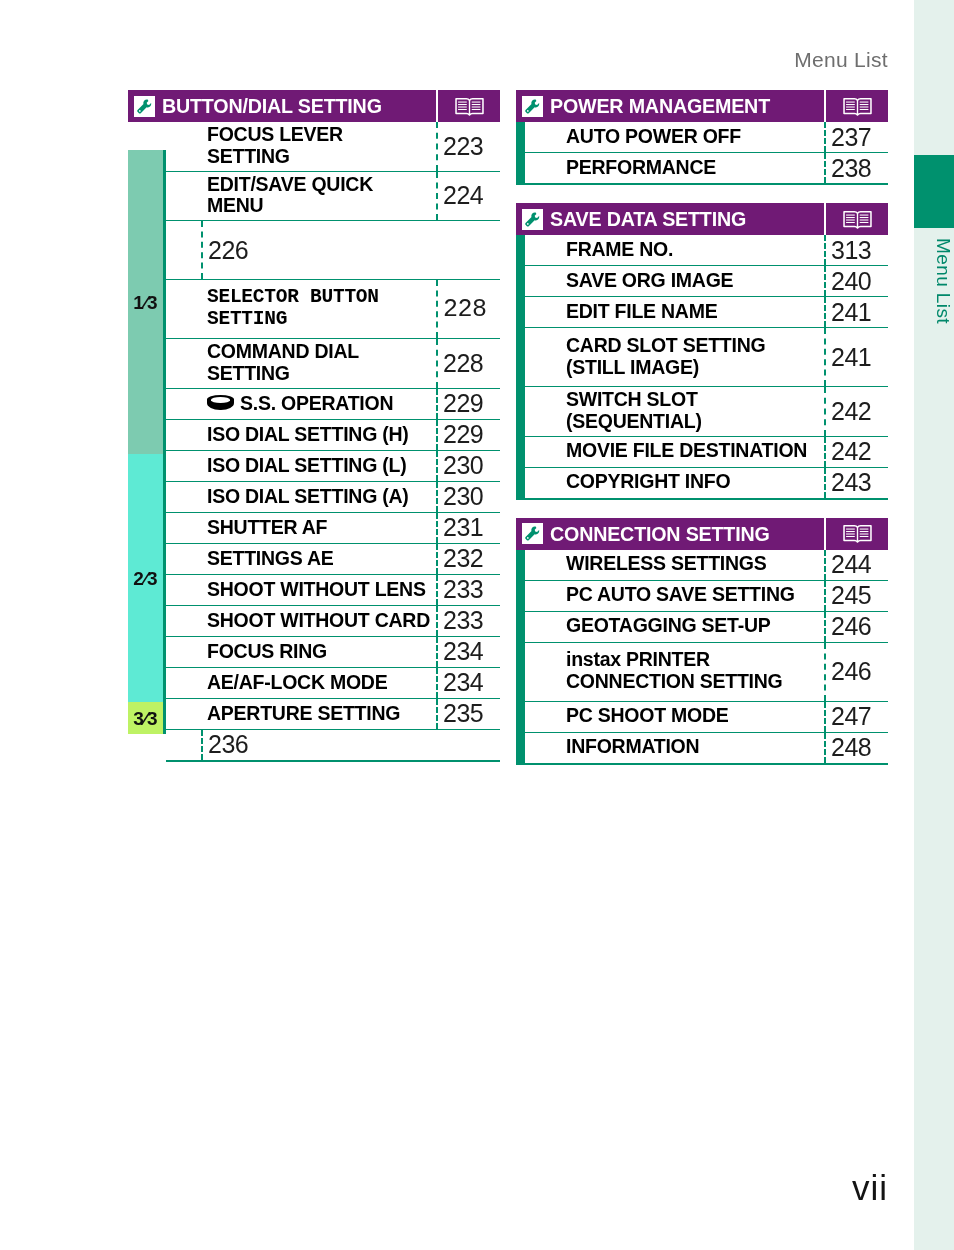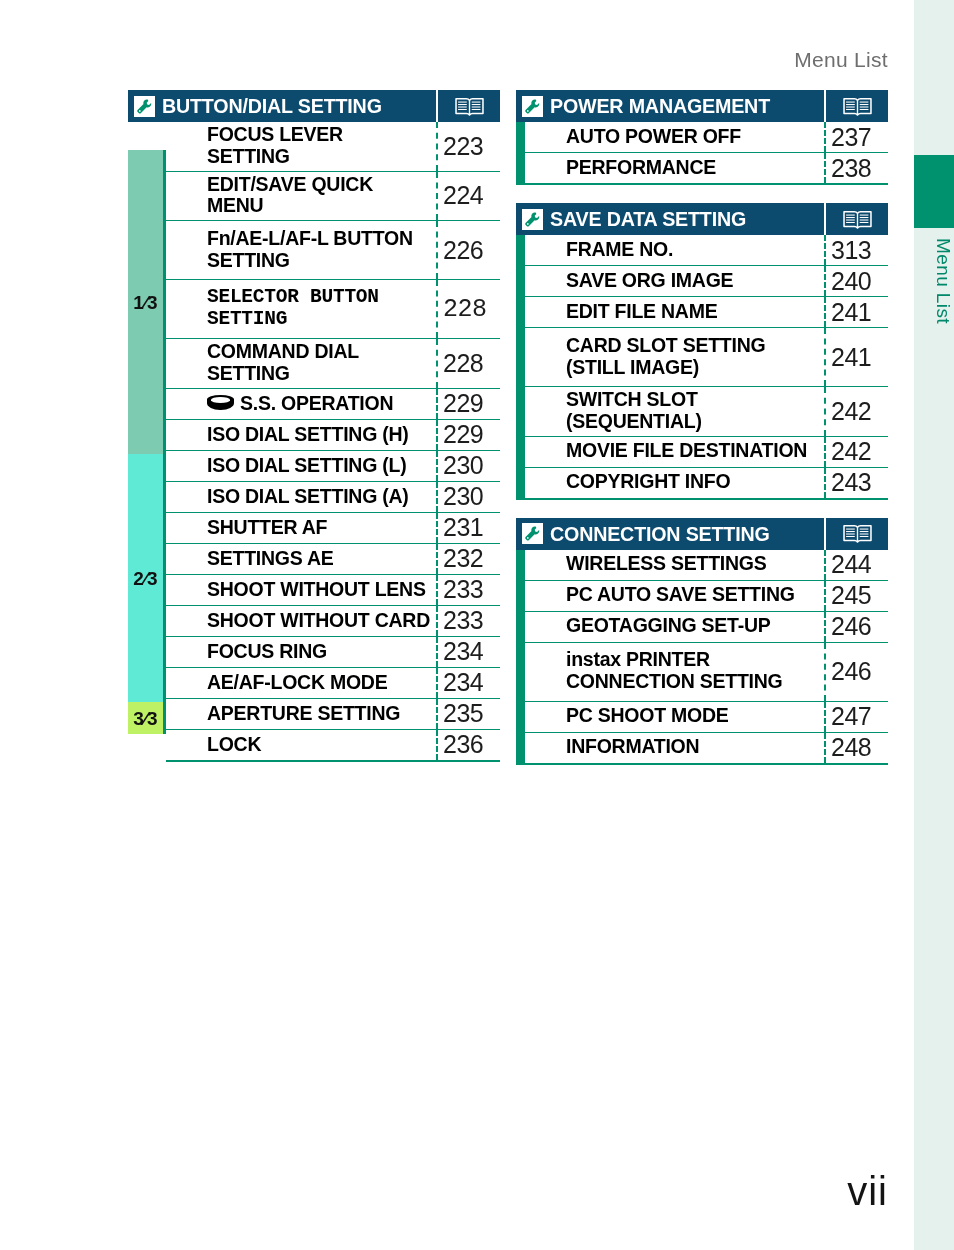"BUTTON/DIAL SETTING" .sec-head { background: #0c4a6e -> #701a75 }
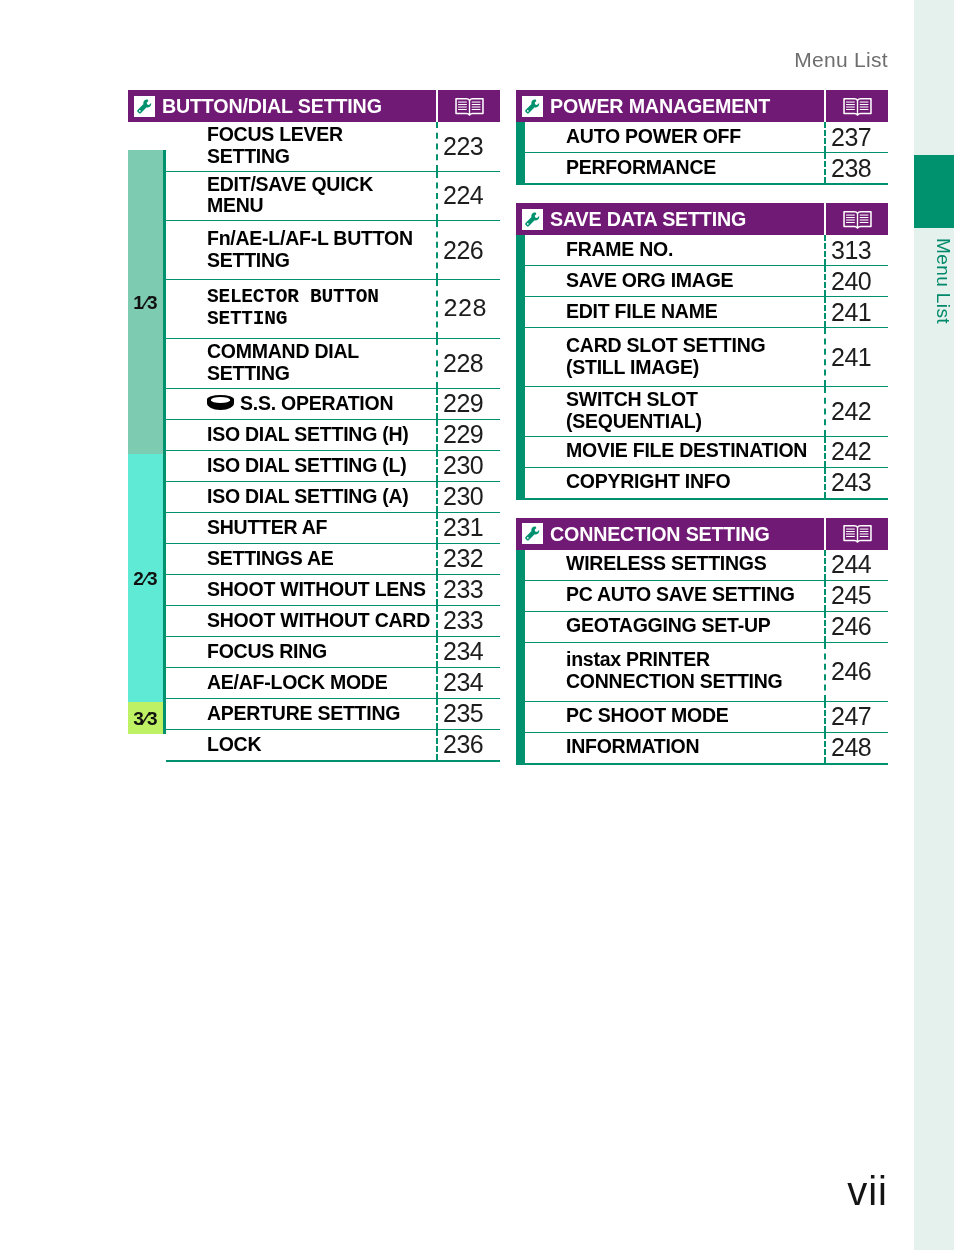"Fn/AE-L/AF-L BUTTON SETTING" div.label { html: <div>Fn/AE-L/AF-L BUTTON SETTING</div> -> none }
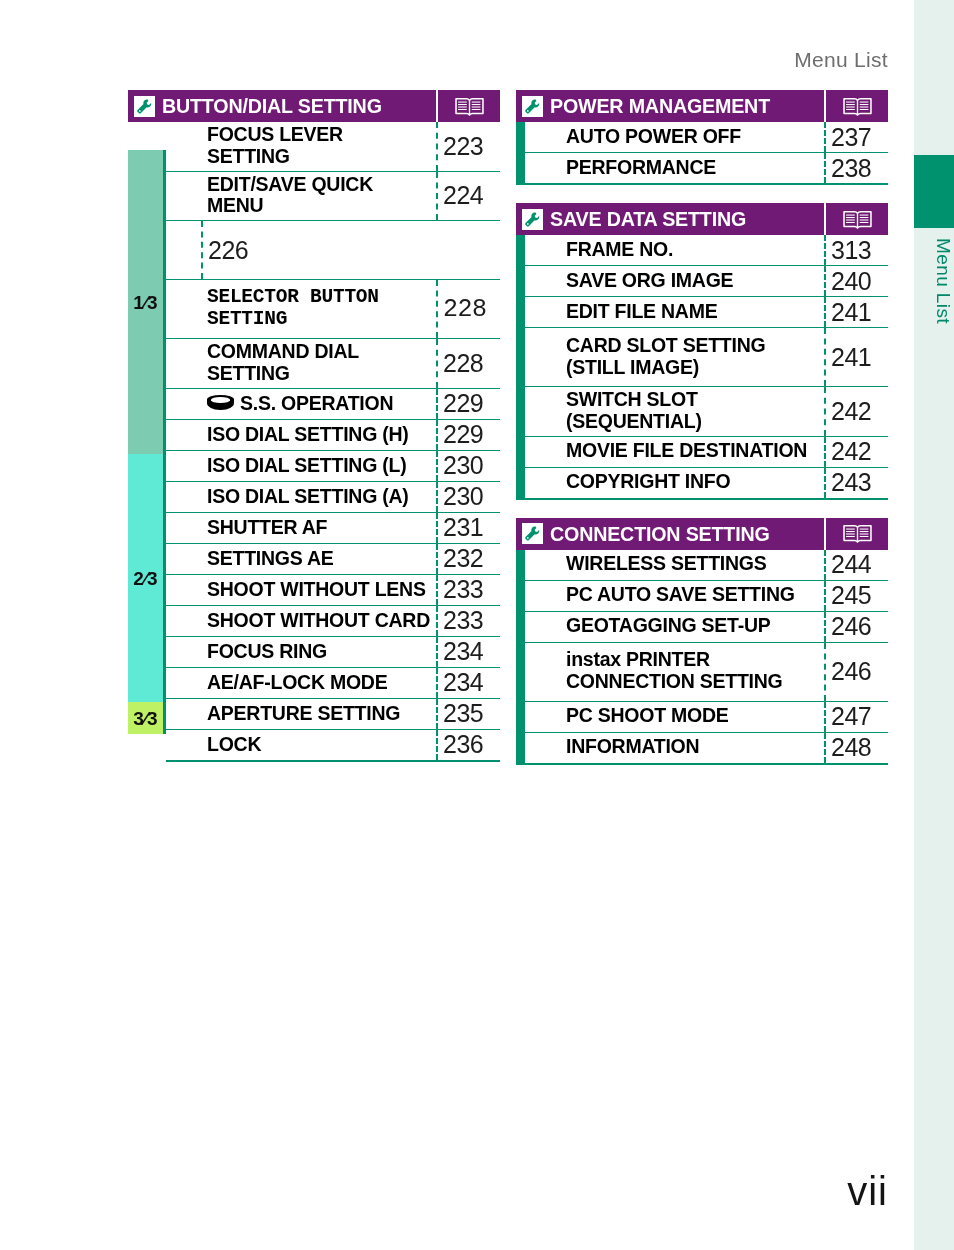"LOCK" div.label { html: <div>LOCK</div> -> none }
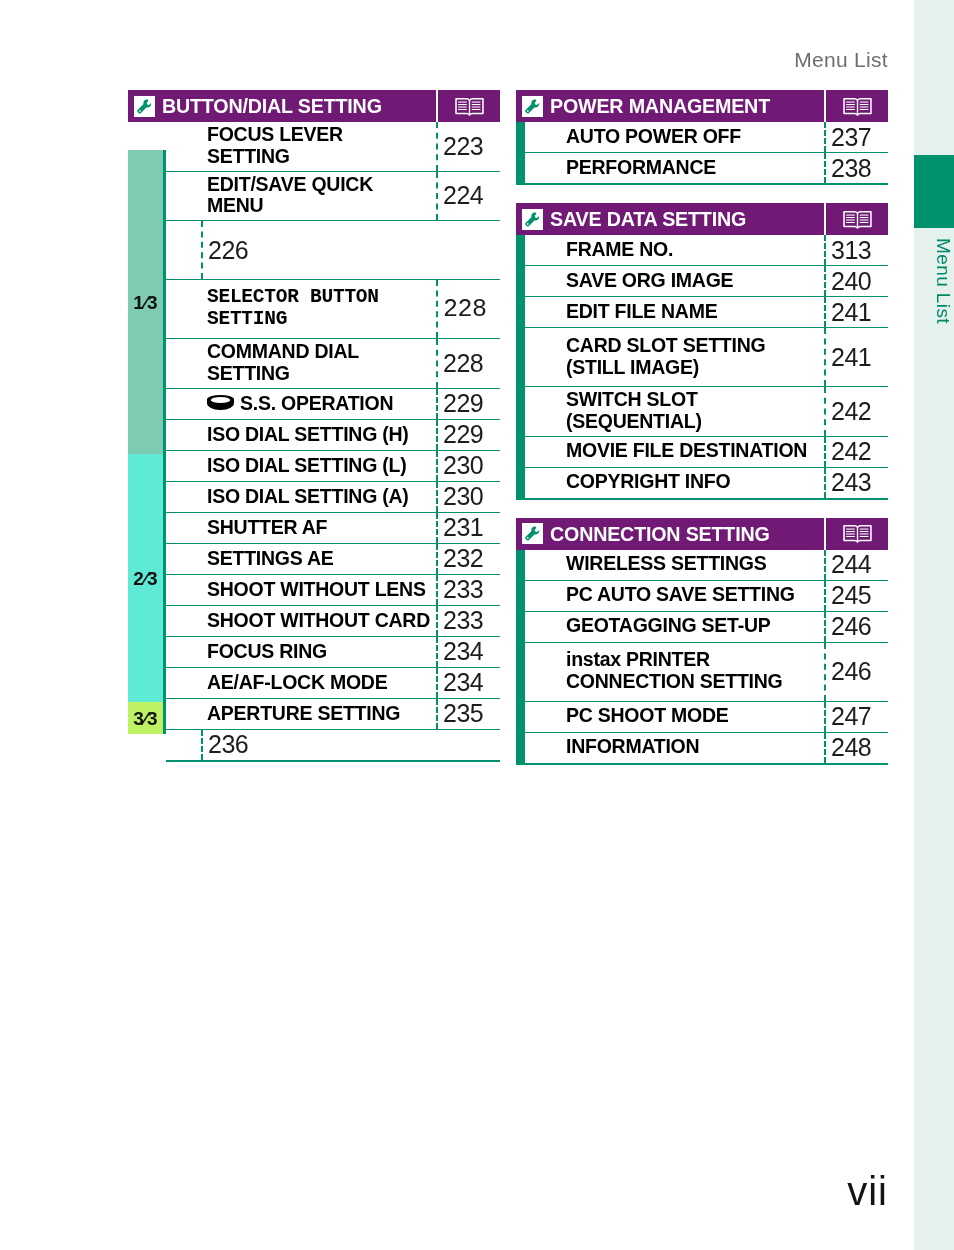"vii" #page-footer { bottom: 36px -> 42px; font-size: 40px -> 35px }
